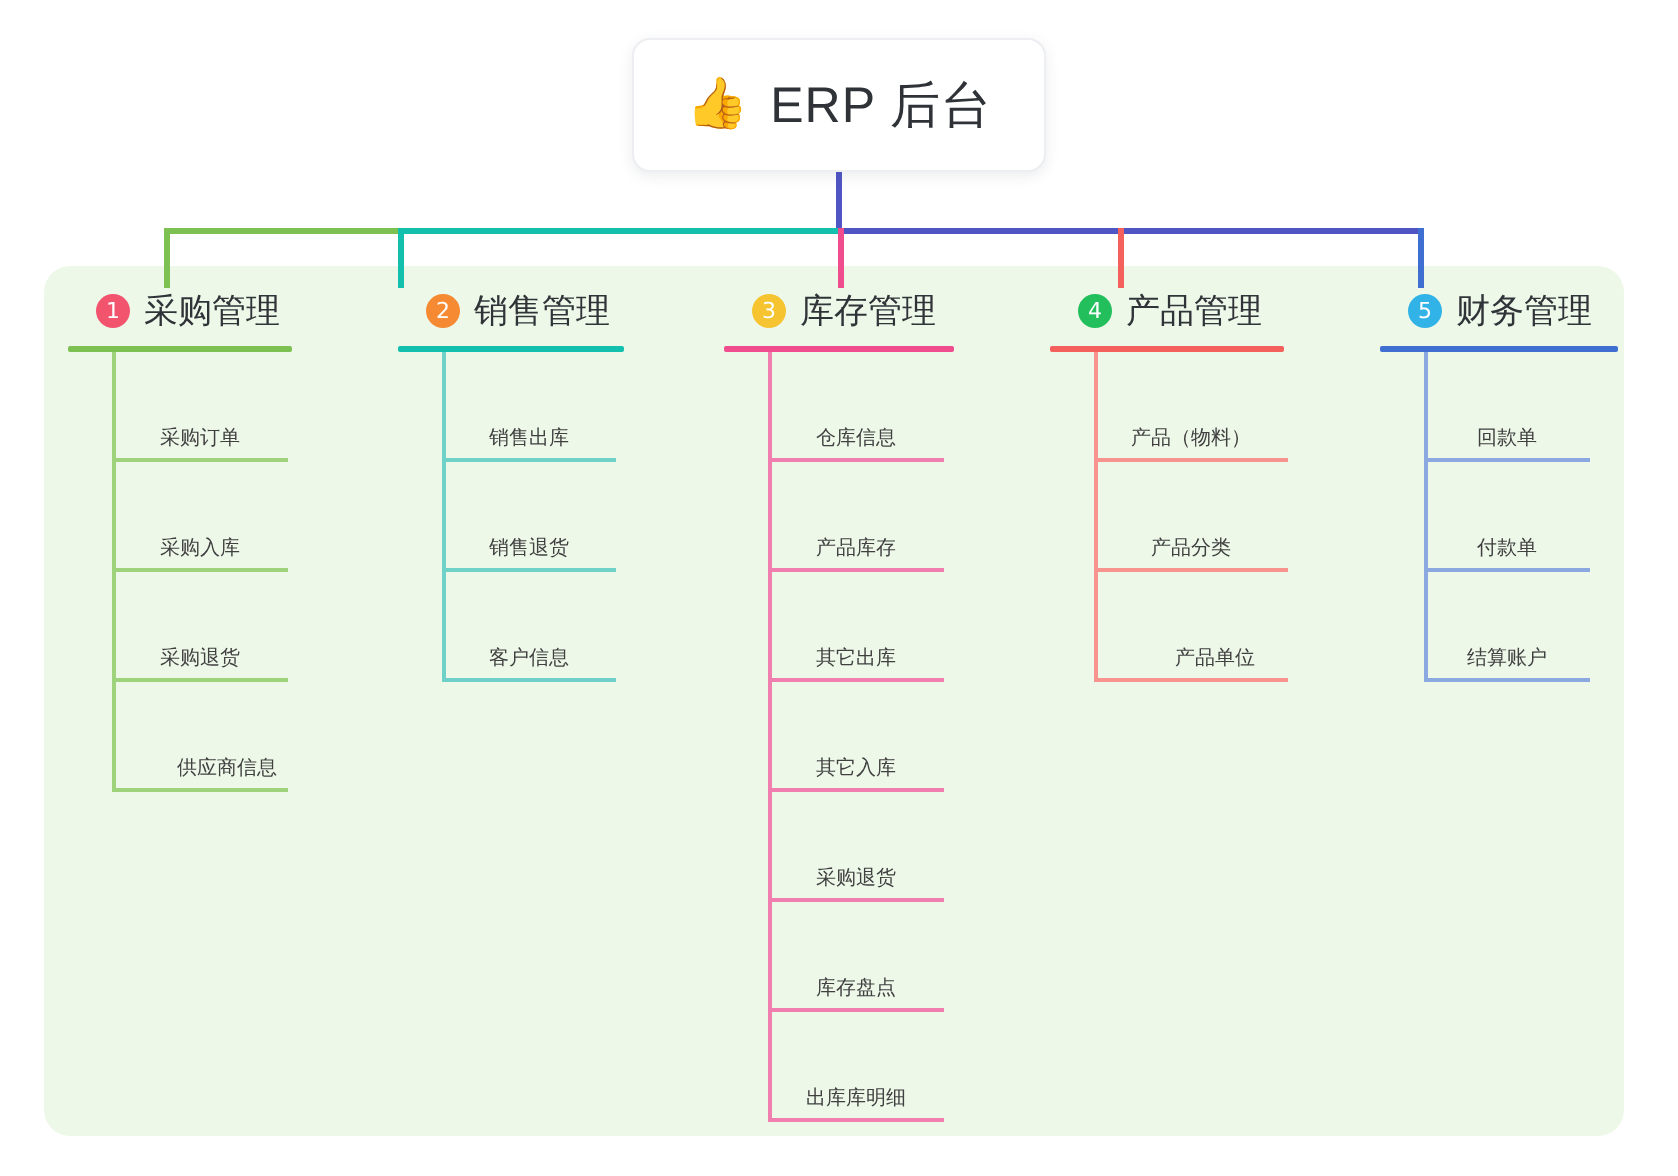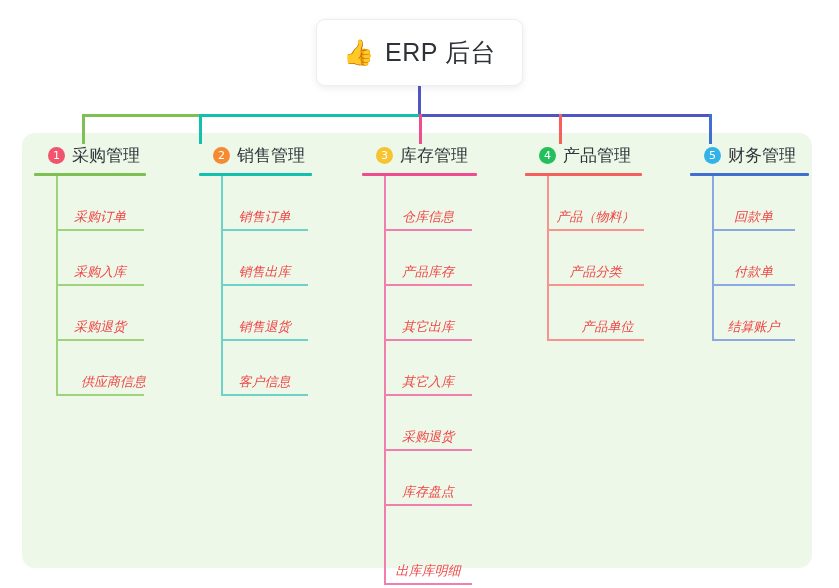"采购订单" .leaf-label { color: #ef4444 -> #404040; font-size: 13px -> 10px; font-style: italic -> none }
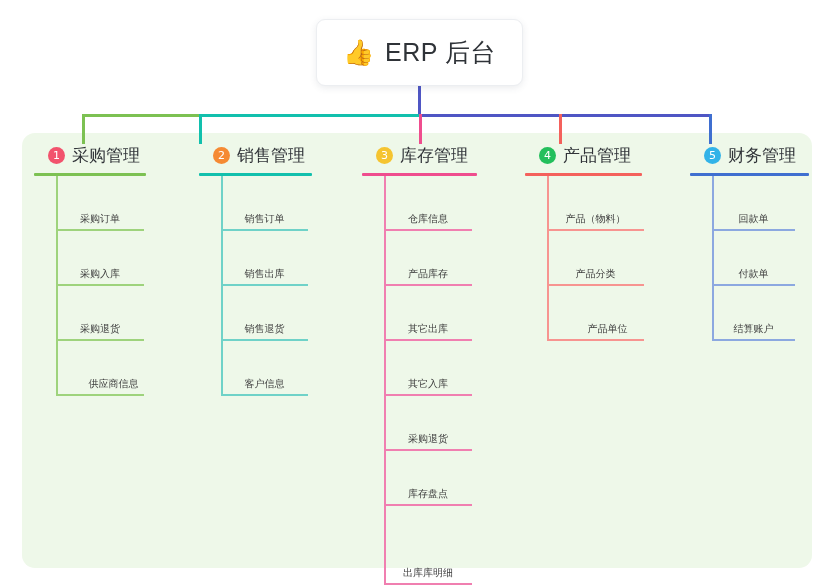"销售订单" div.leaf { html: <div> <span>销售订单</span> <div></div> </div> -> none }
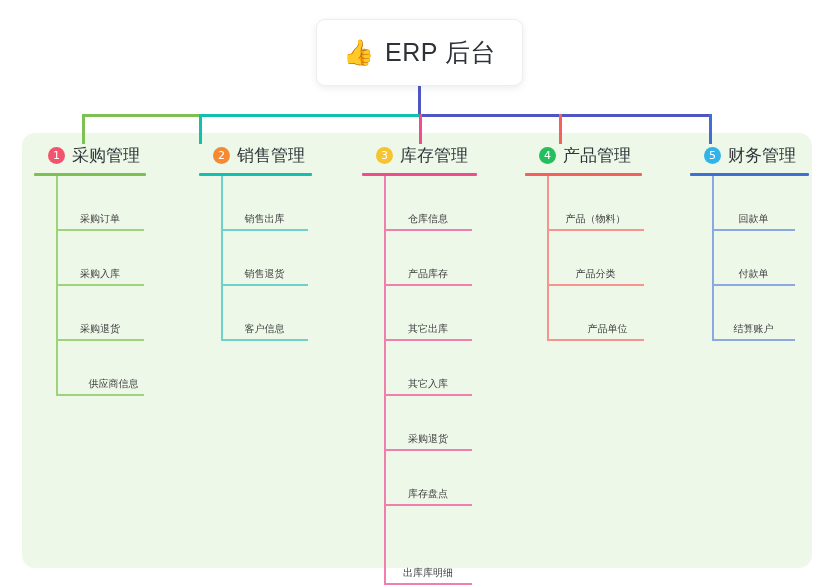"出库库明细" div.leaf { margin-top: 24px -> none }
